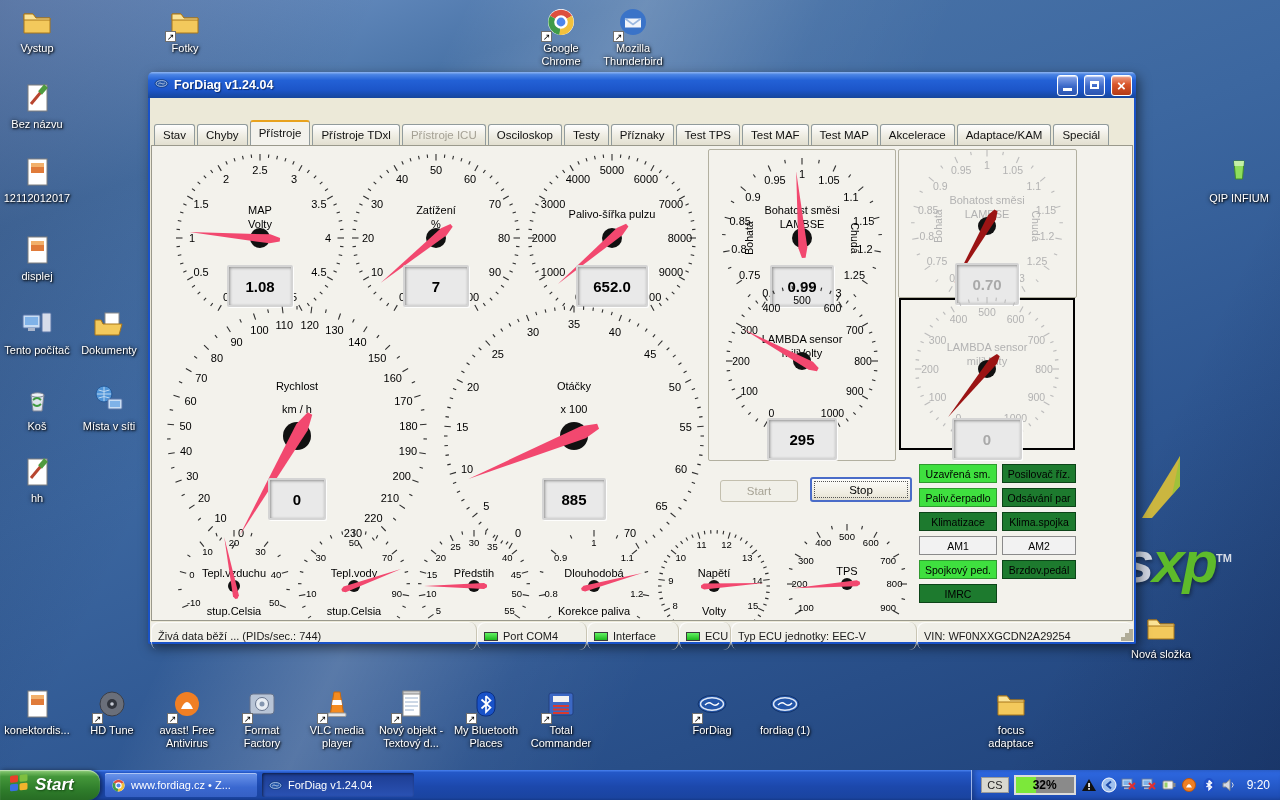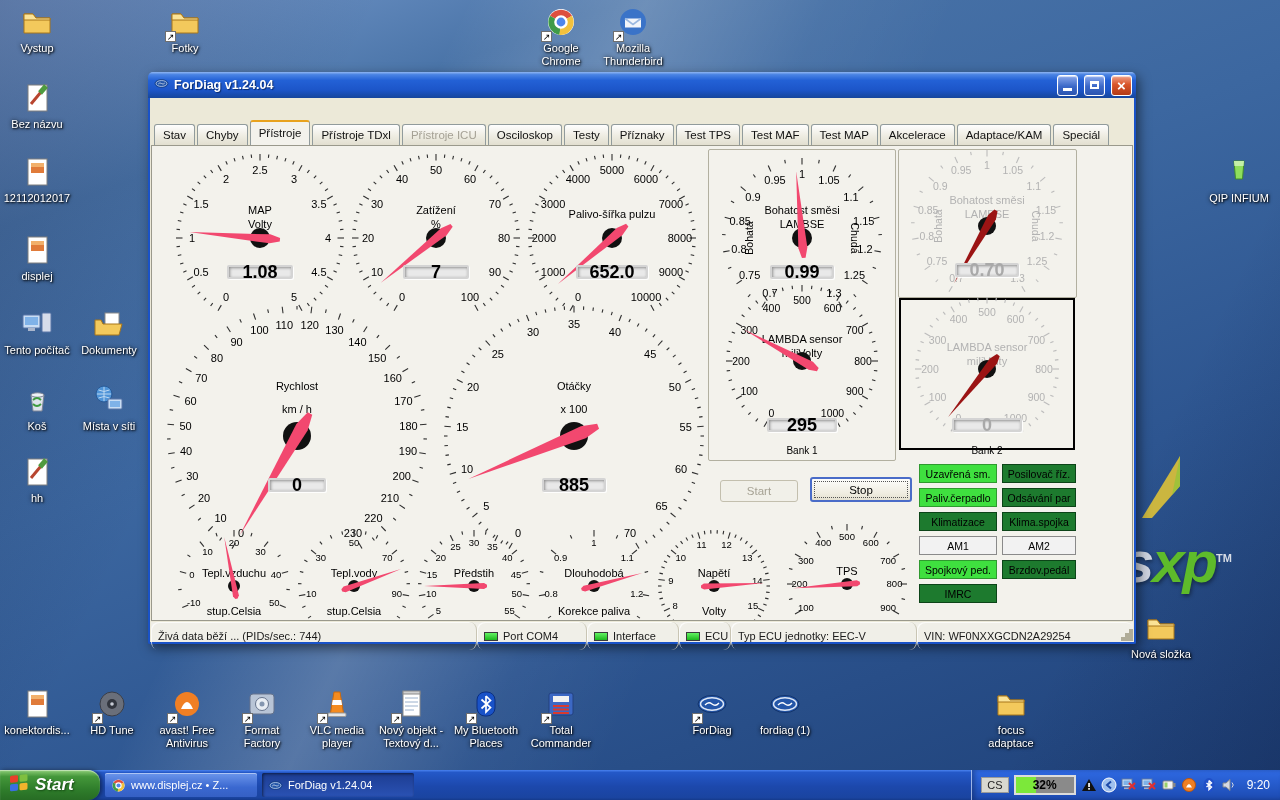"1.08" .gbox { font-size: 18px -> 15px; height: 14px -> 42px }
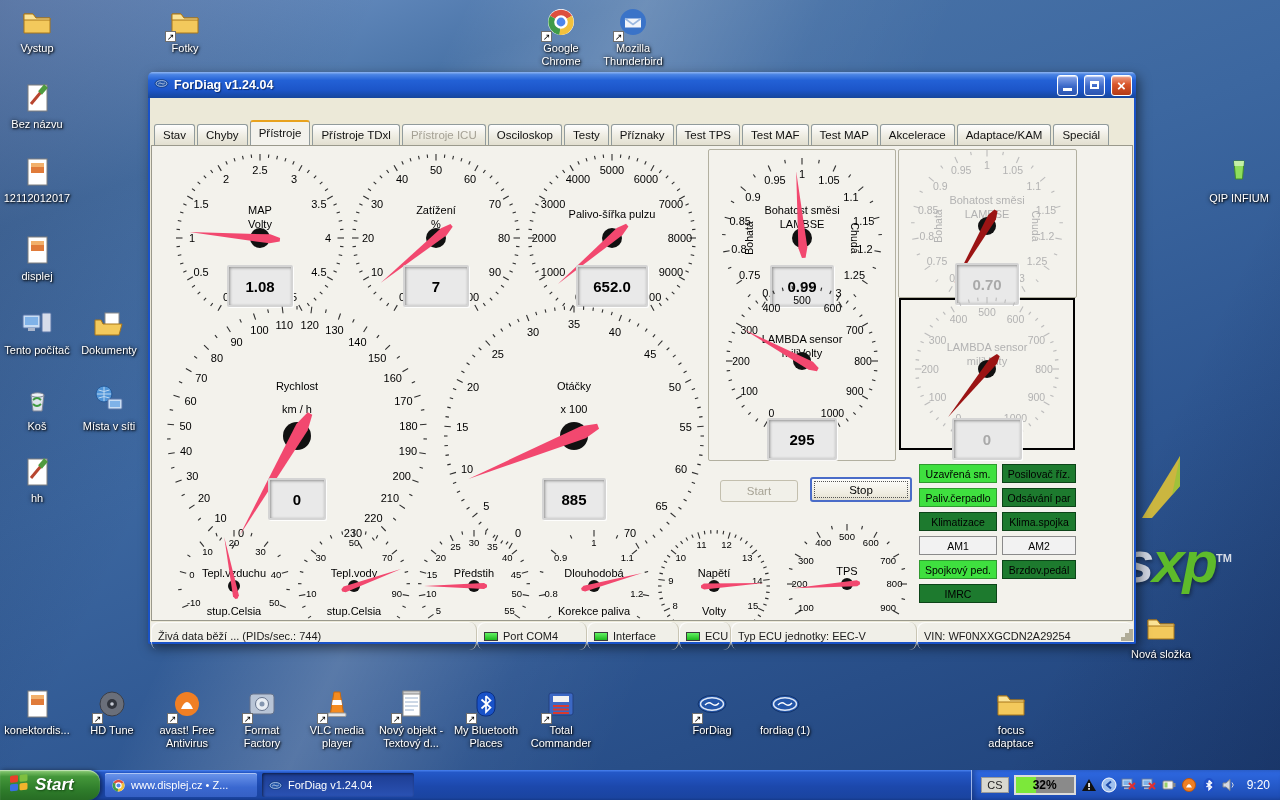"www.displej.cz • Z..." span { text: www.displej.cz -> www.fordiag.cz }
